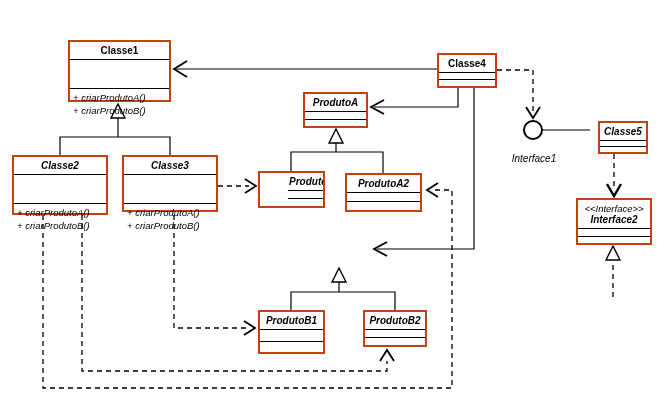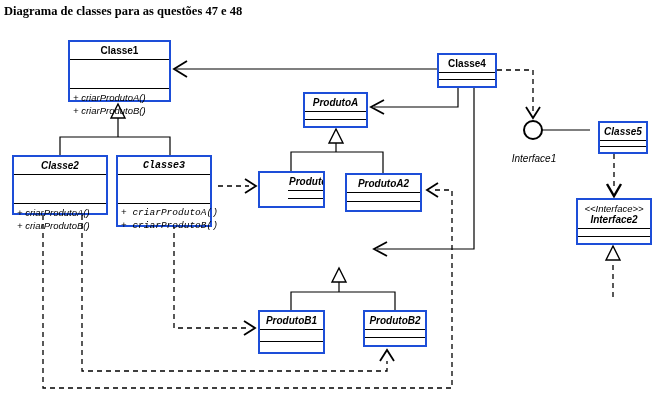"Diagrama de classes para as" div { html: <div>Diagrama de classes para as questões 47 e 48</div> -> none }
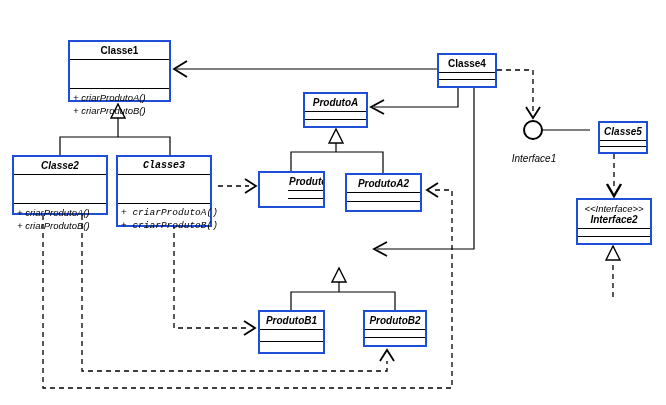"Classe1" .uml-box { border: 2px solid #1d4ed8 -> 2px solid #c2410c }
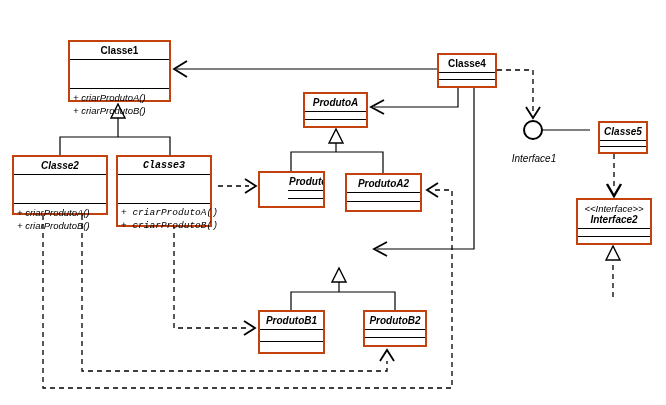"Classe3" div.uml-box { font-family: Liberation Mono, monospace -> none; height: 72px -> 57px; left: 116px -> 122px }
